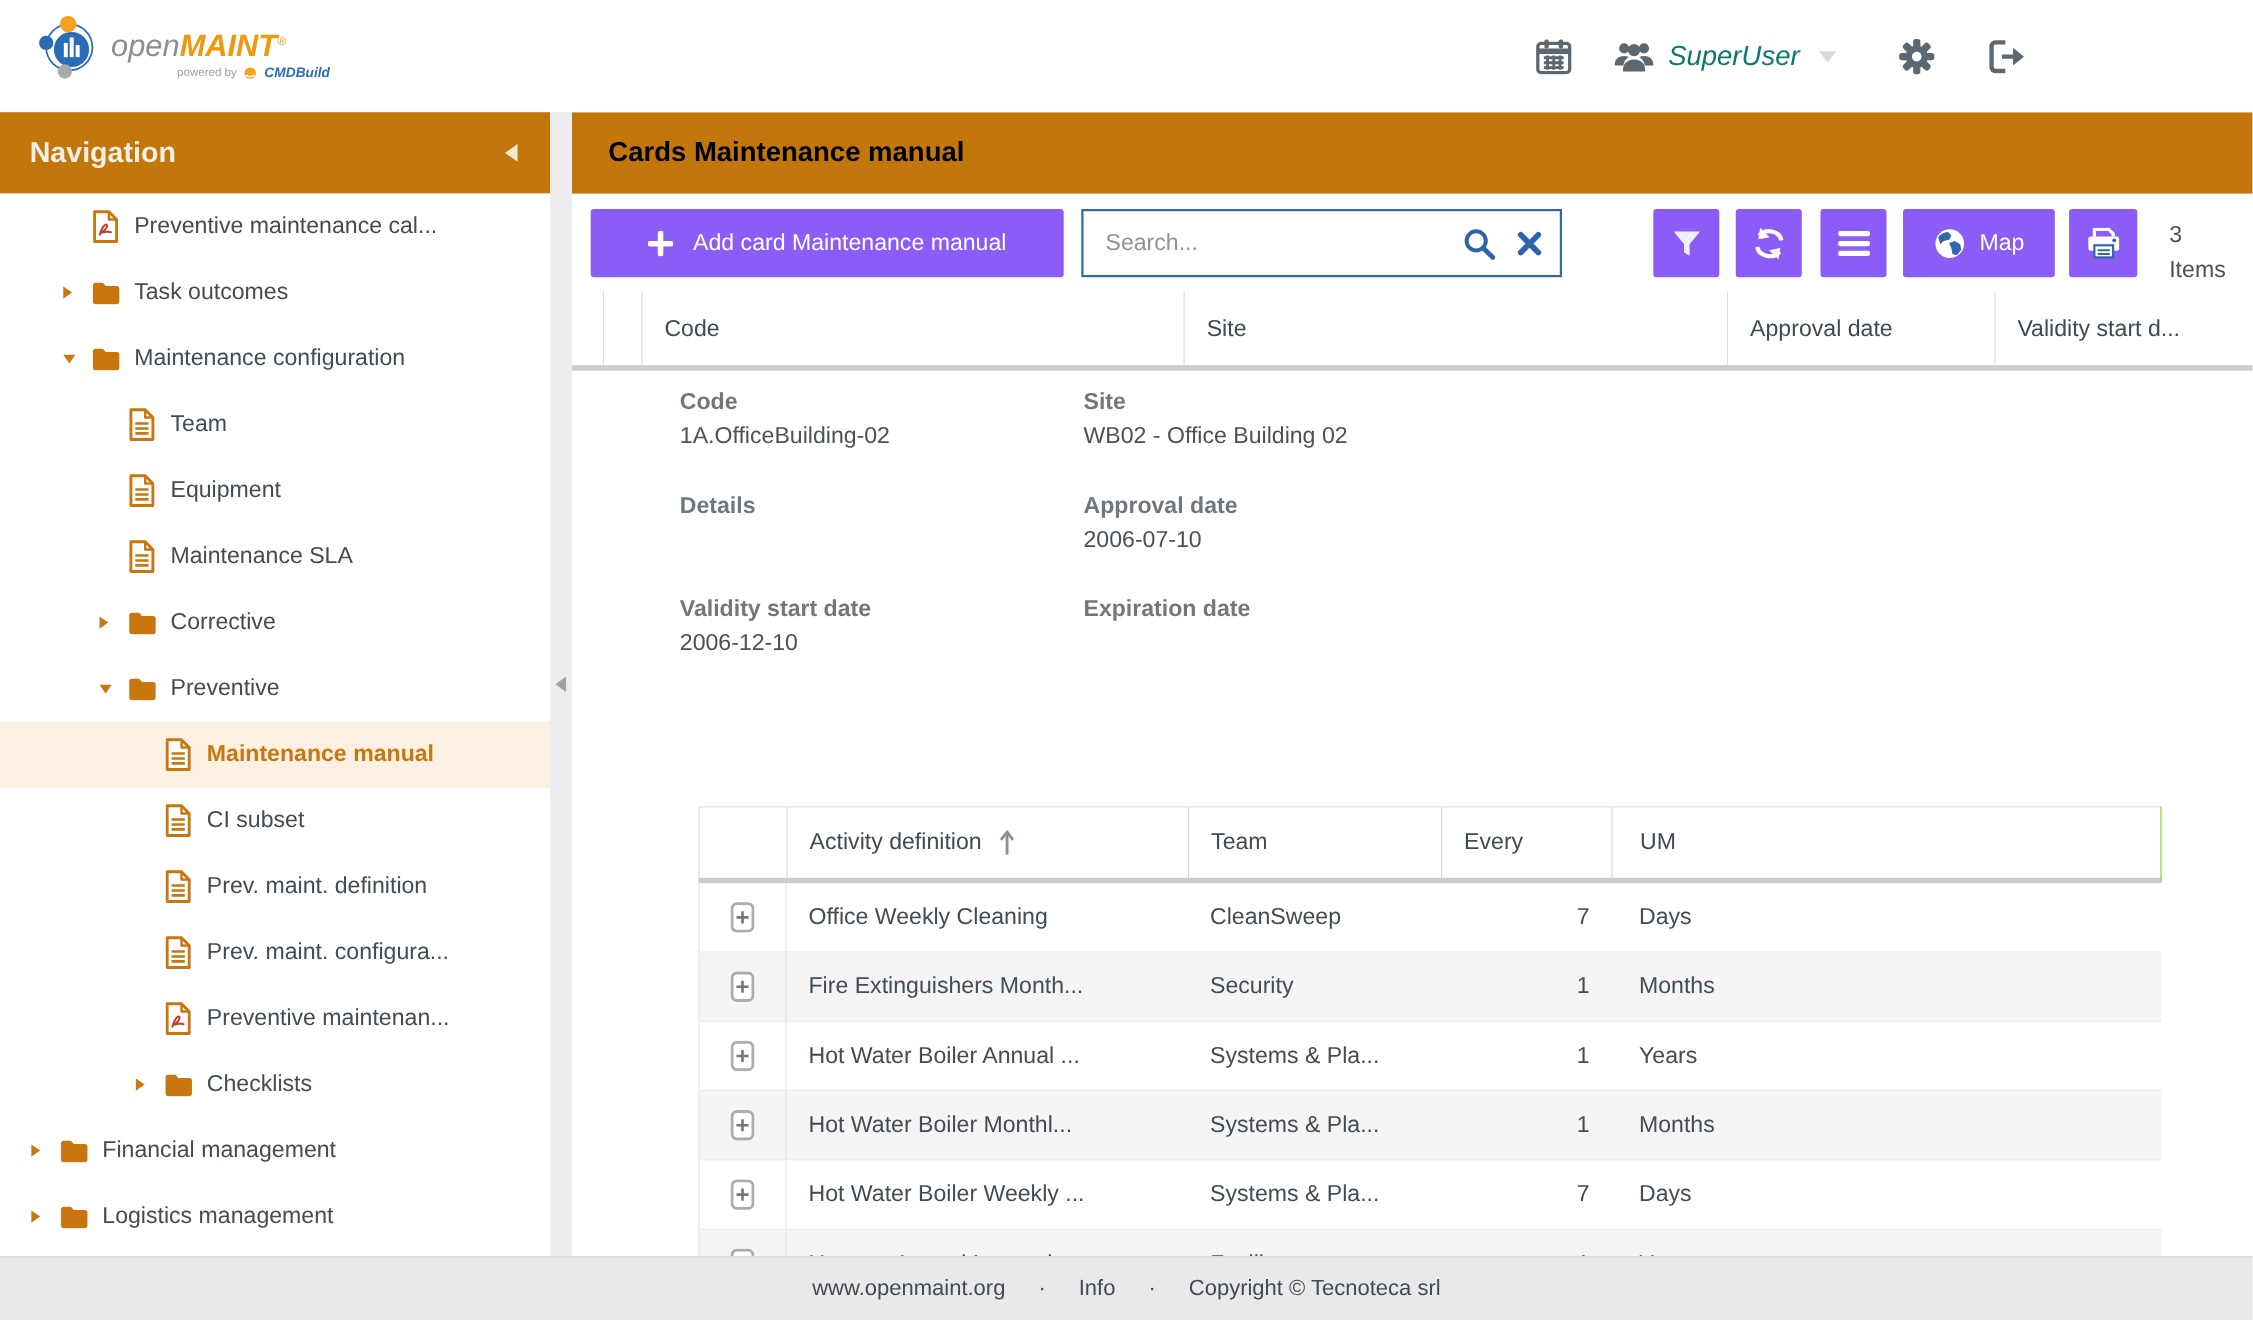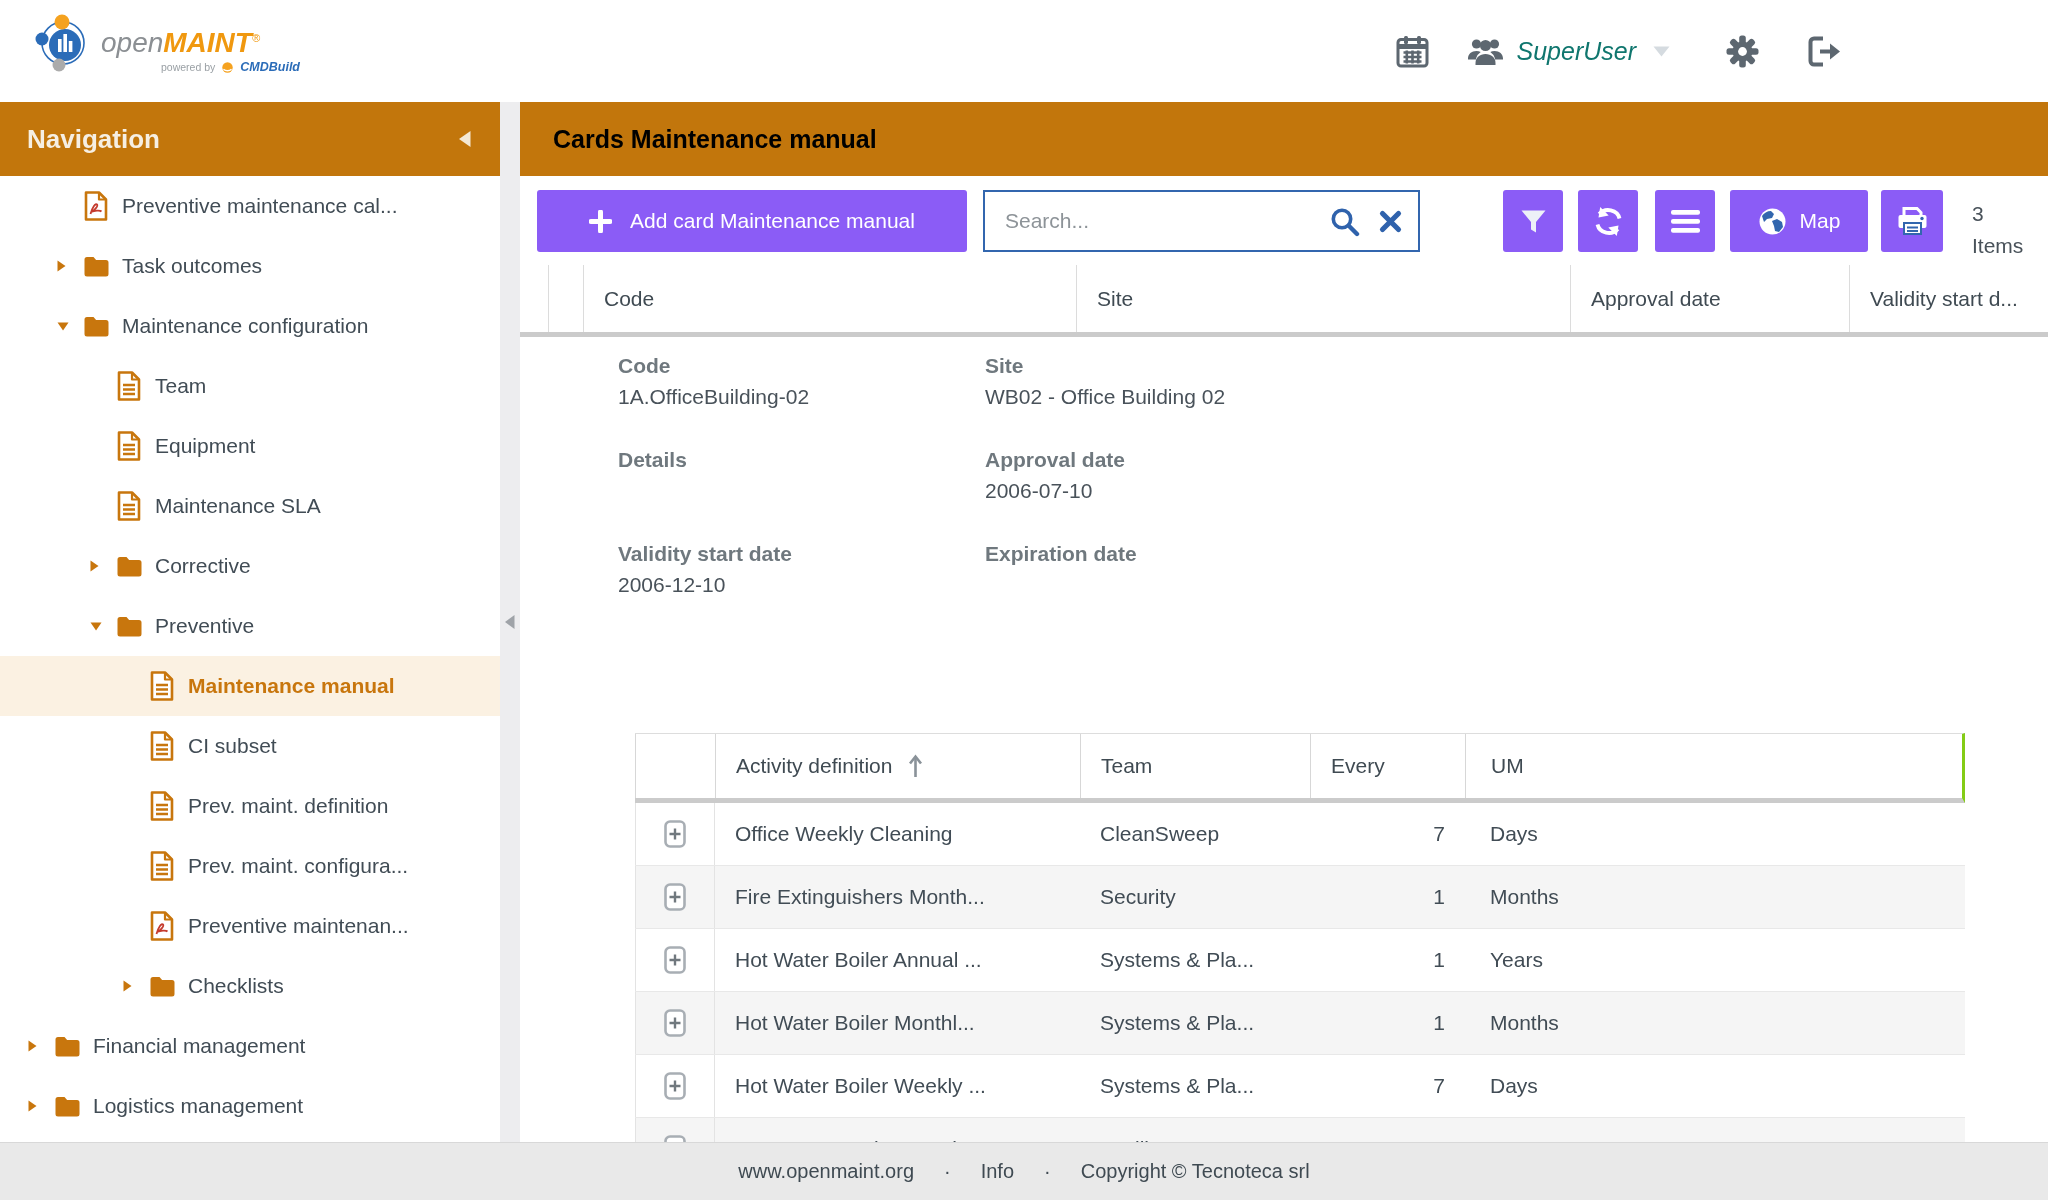"Validity start d..." div.gh-cell { margin-left: 36px -> none }
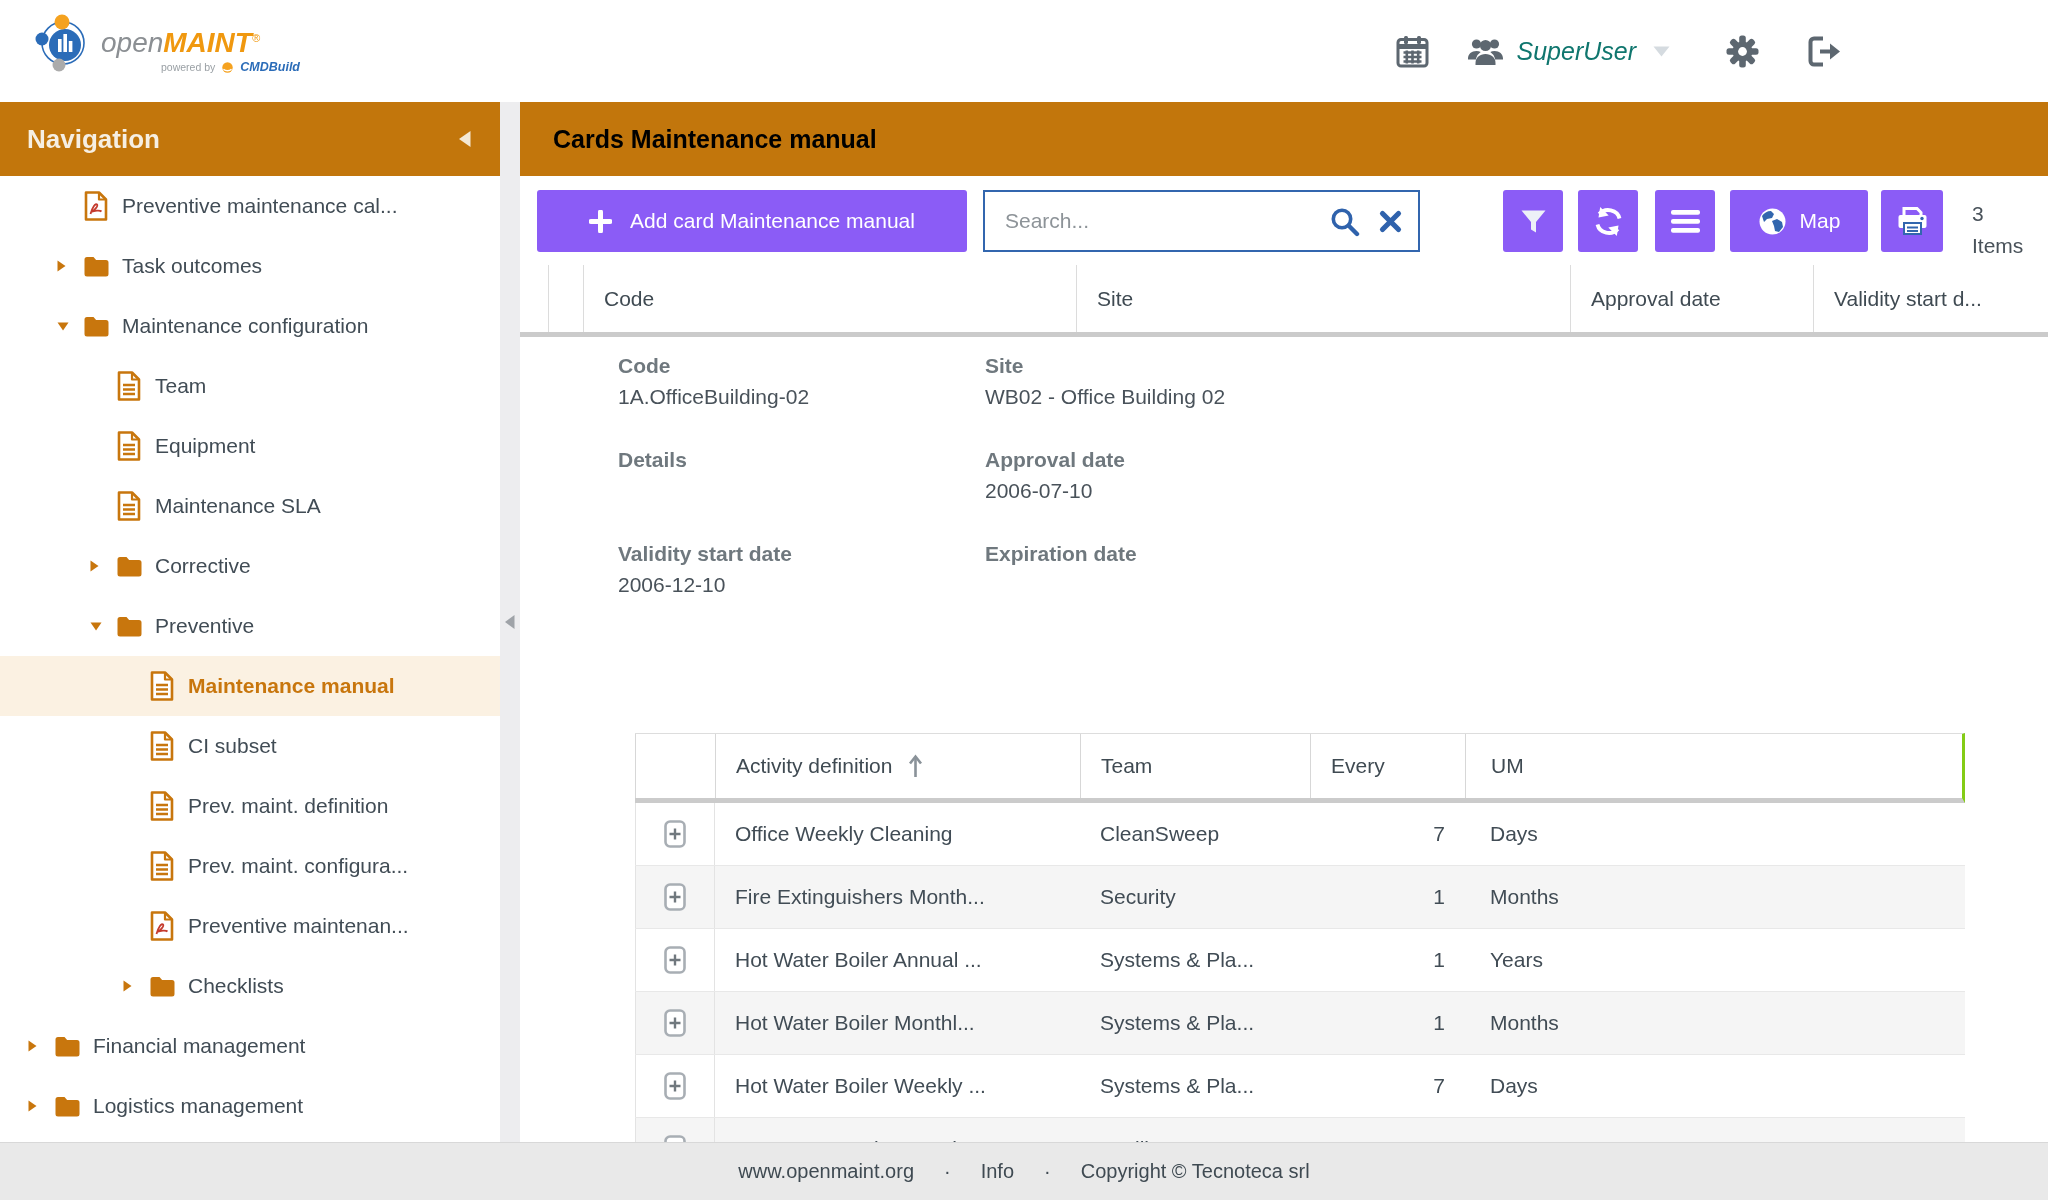"Activity definition" .sub-head { border-right: 3px solid #84cc16 -> 1px solid #84cc16 }
